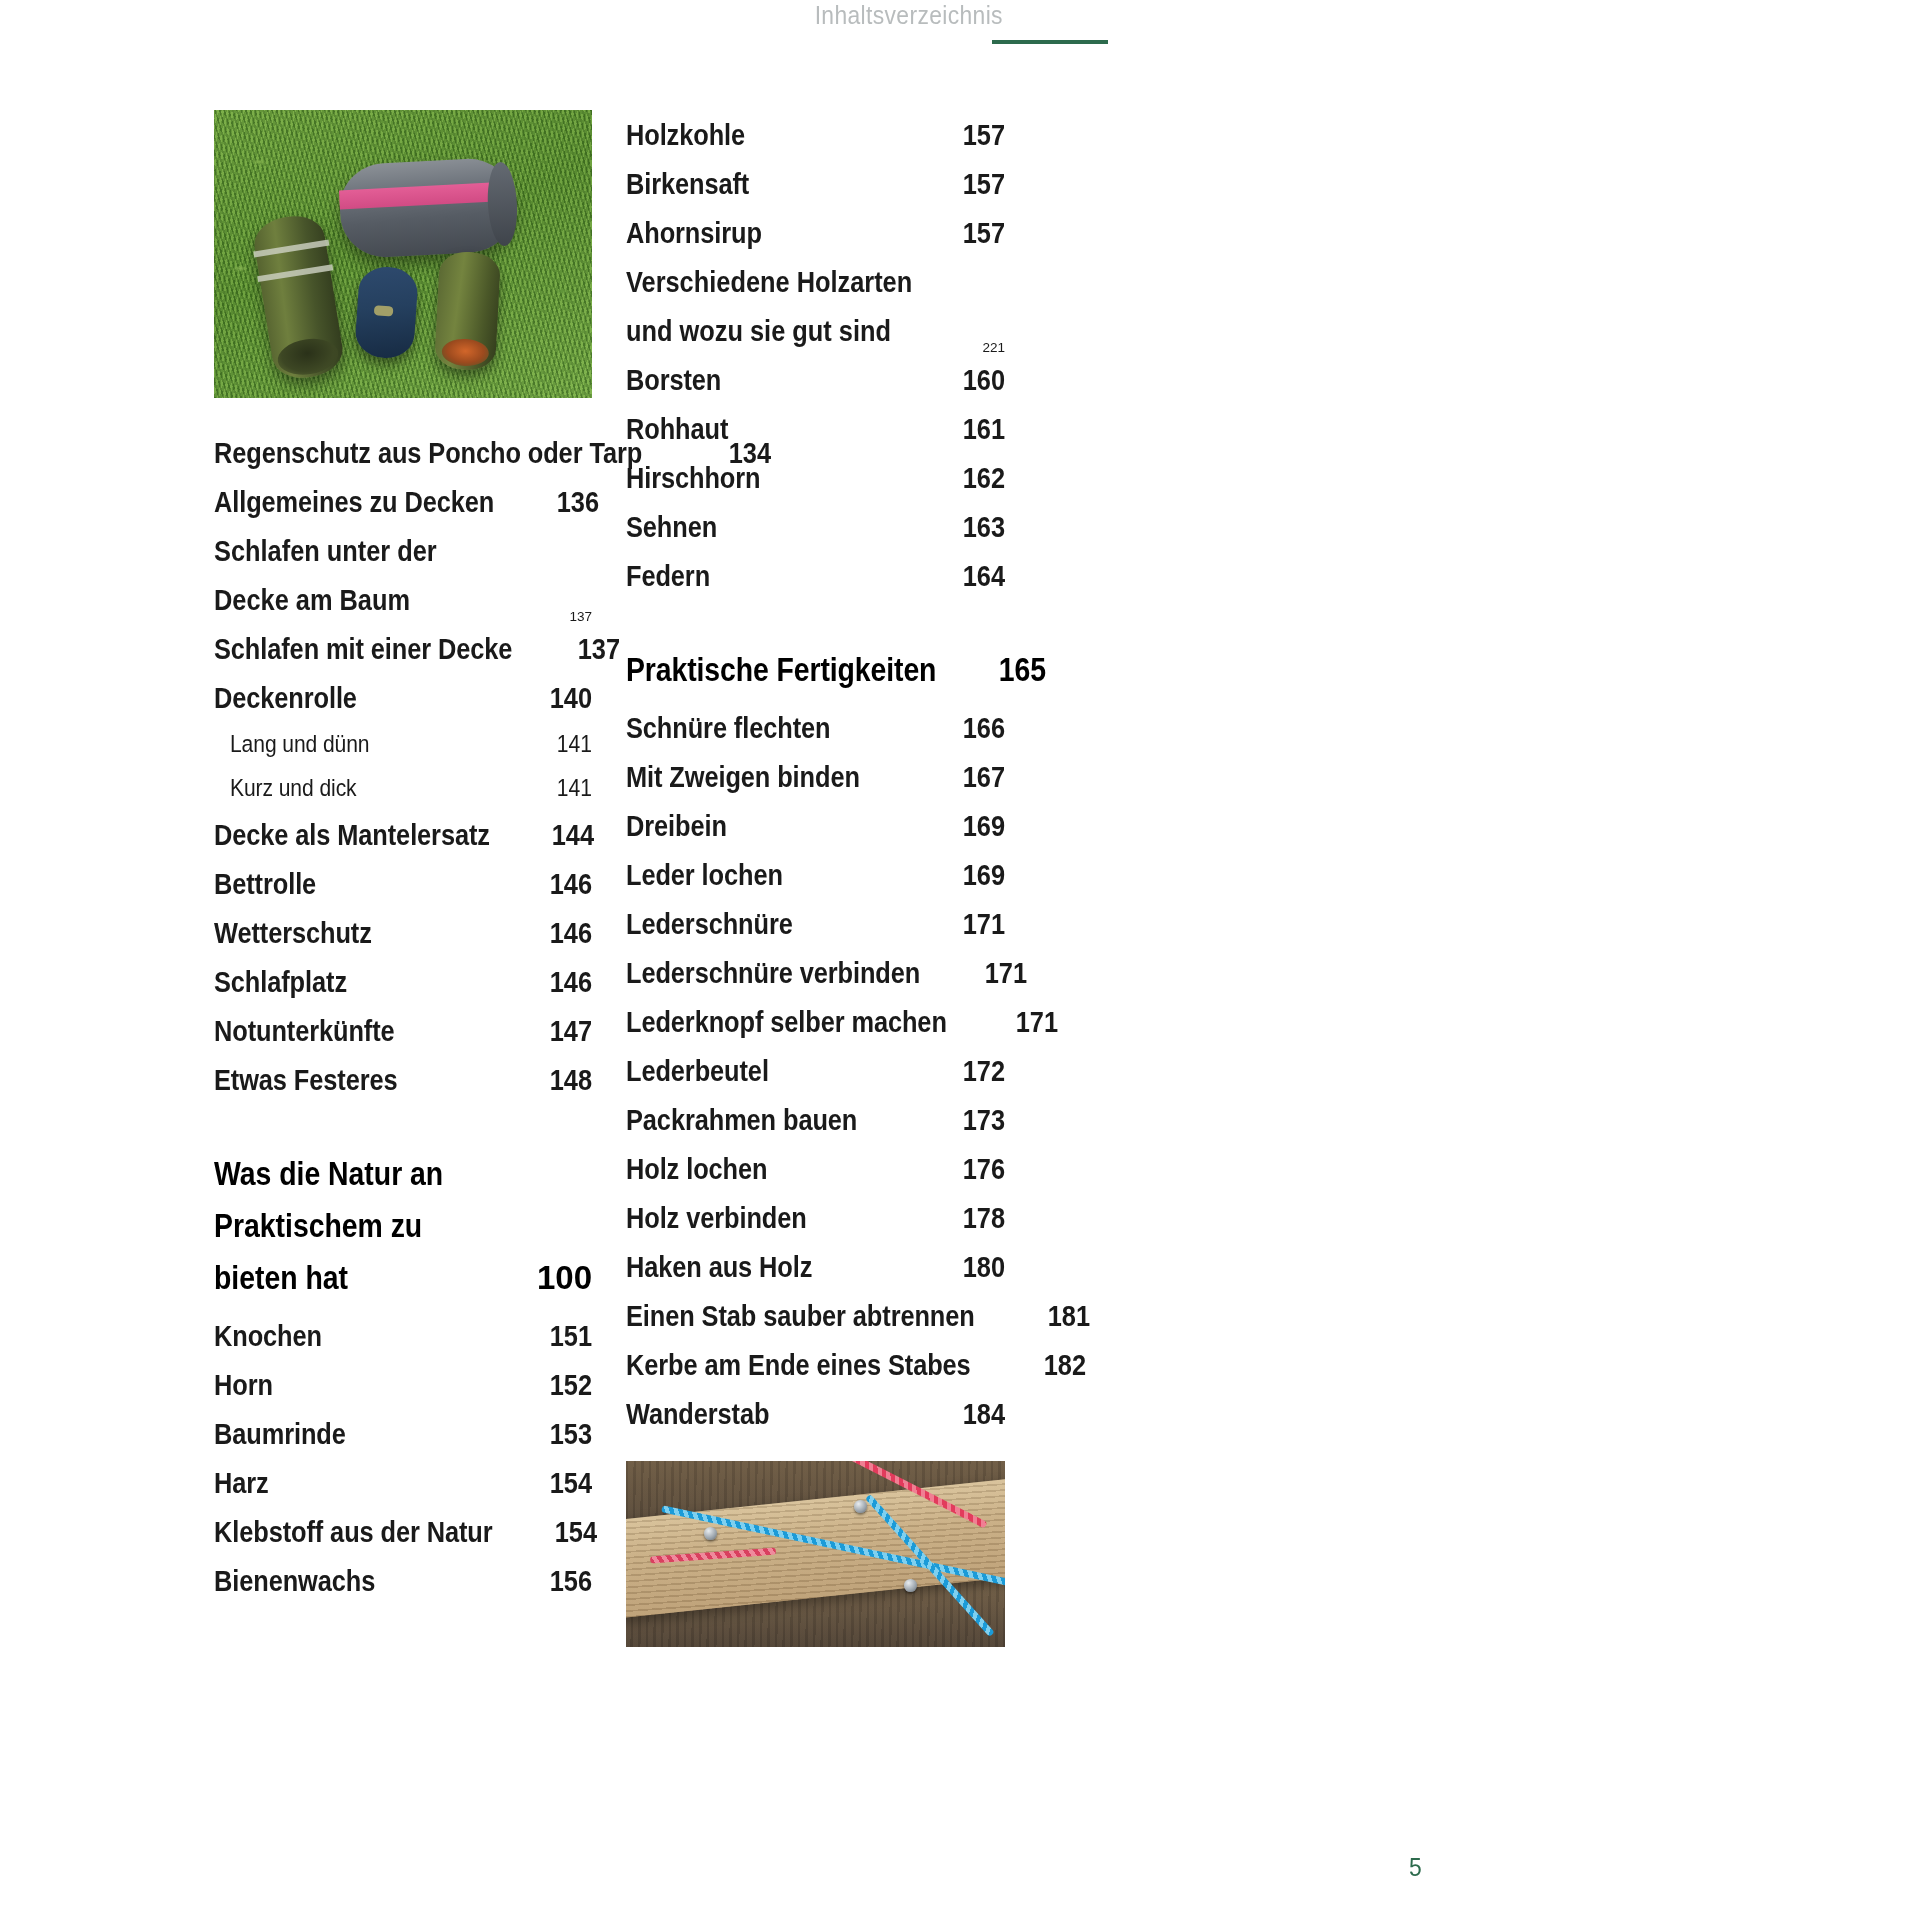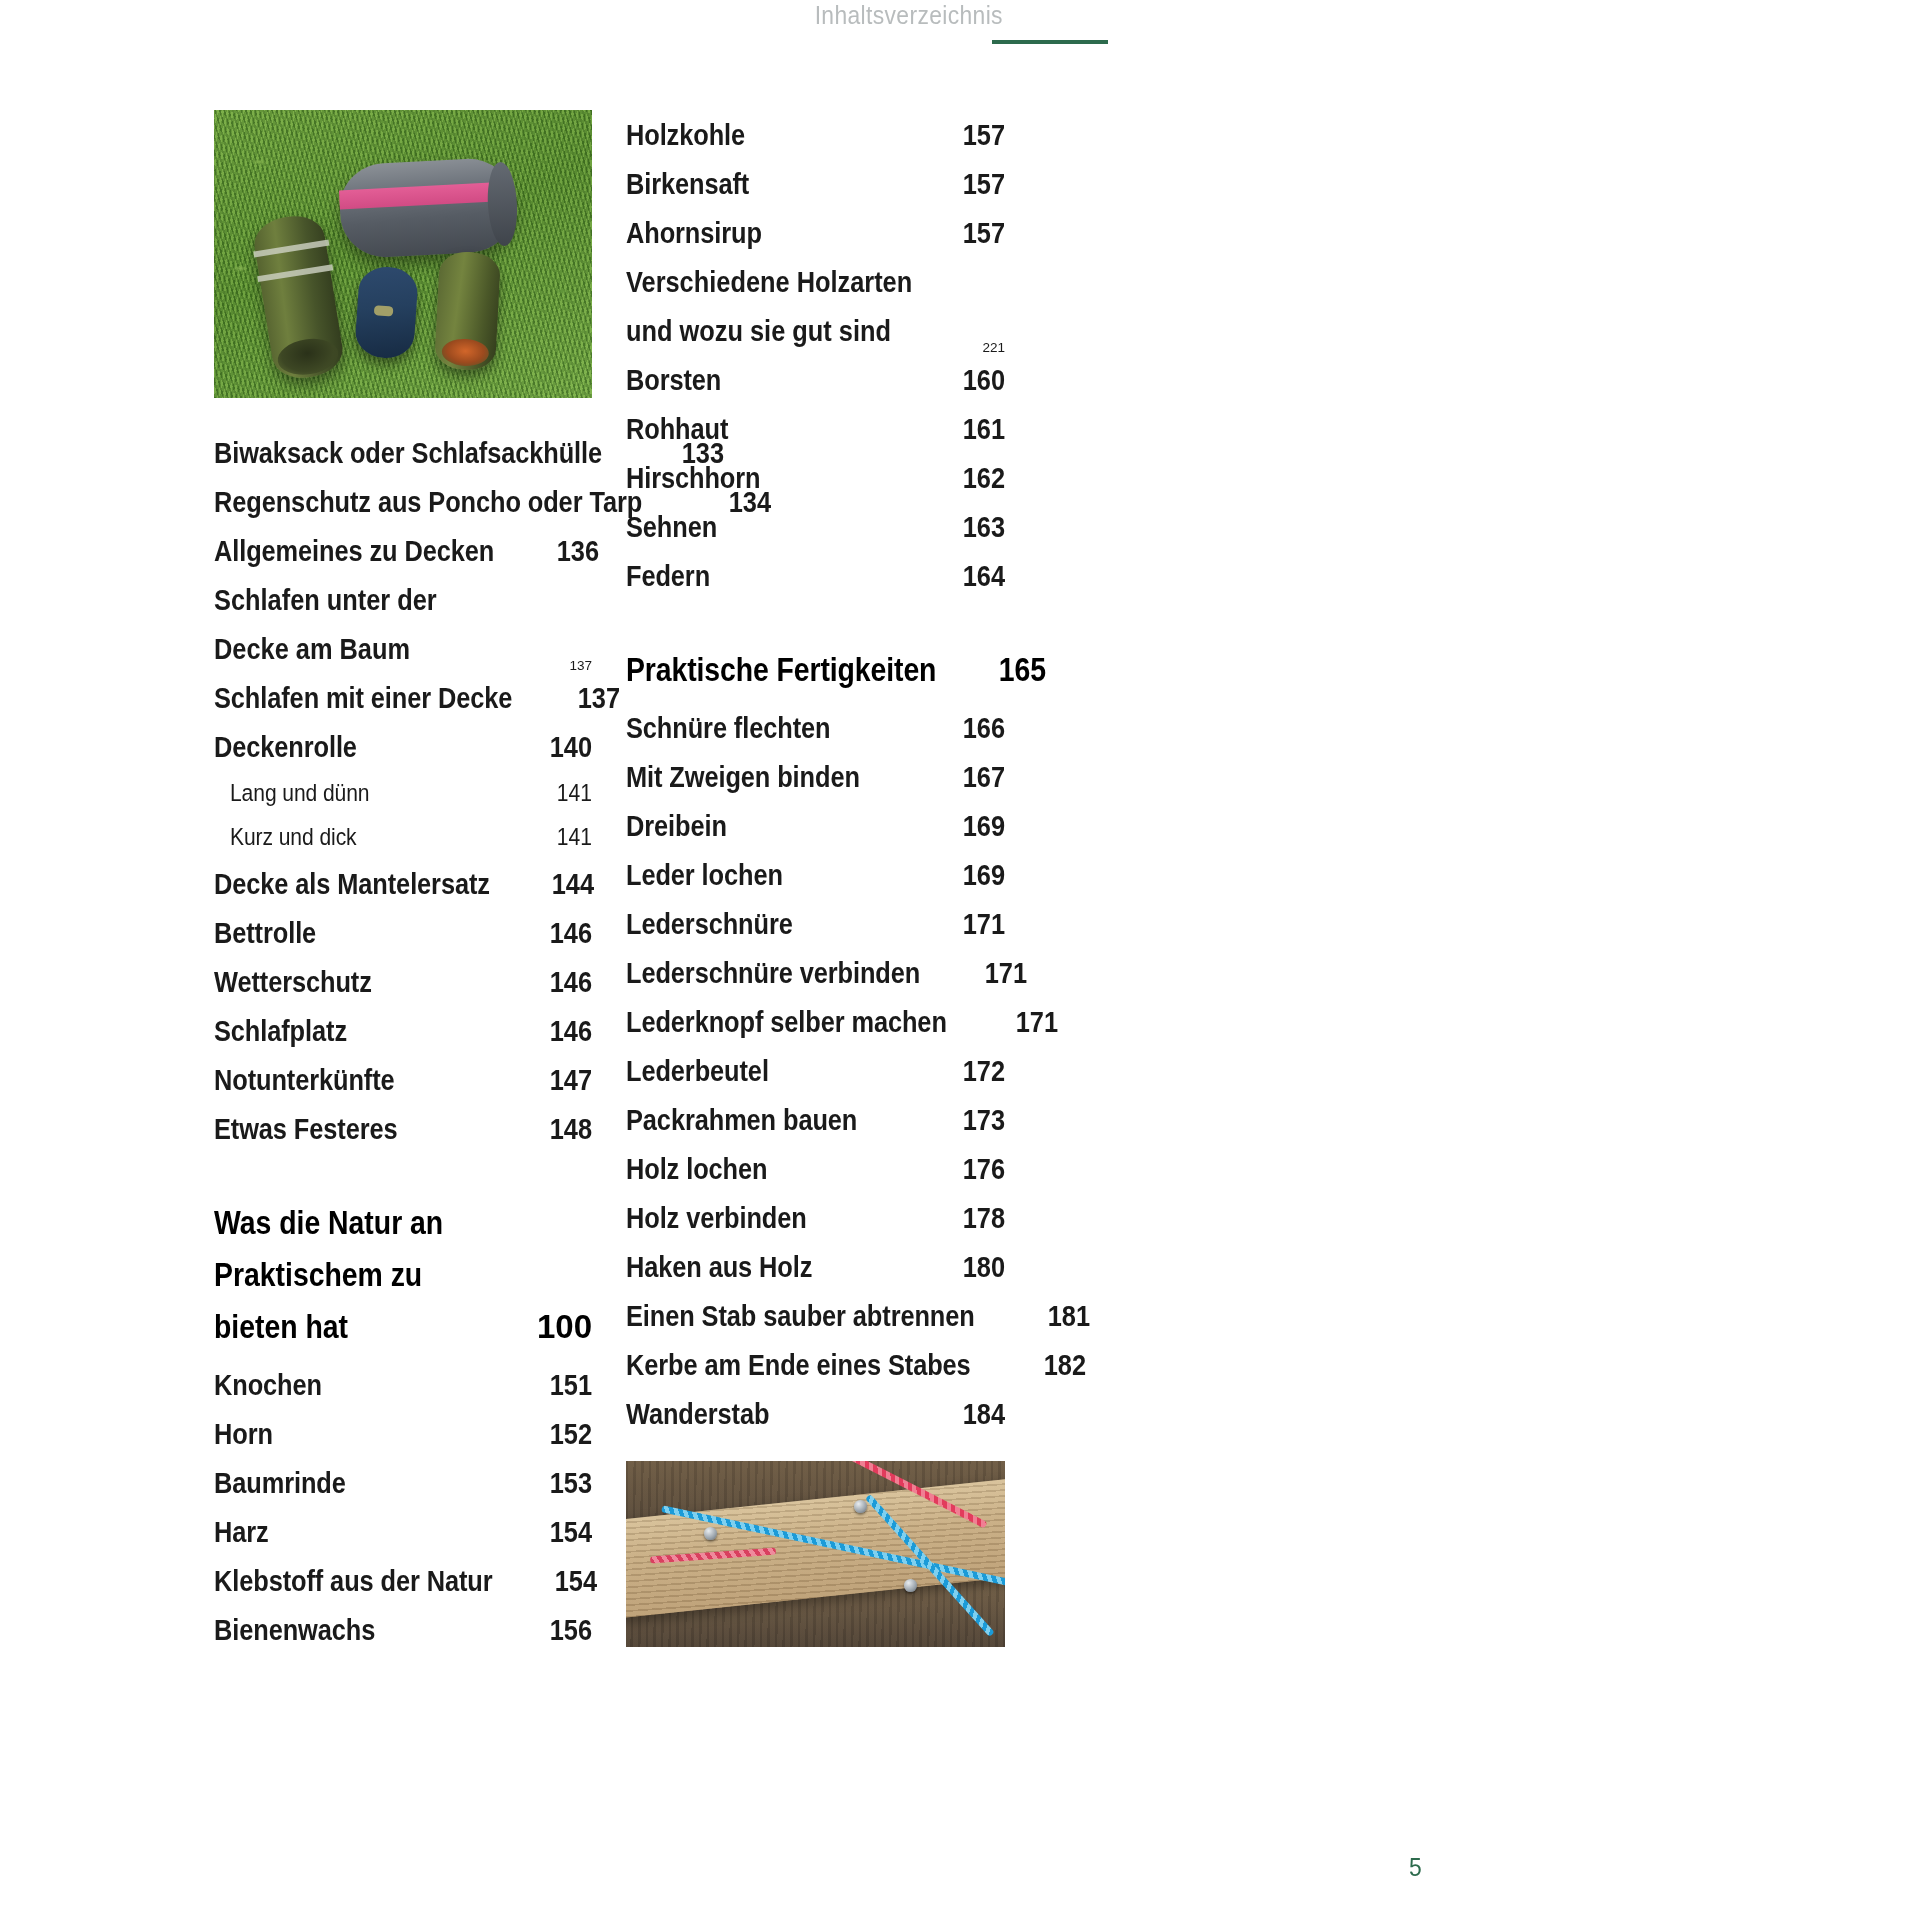"Biwaksack oder Schlafsackhülle" div.row { html: <div> <span>Biwaksack oder Schlafsackhülle</span> <span>133</span> </div> -> none }
